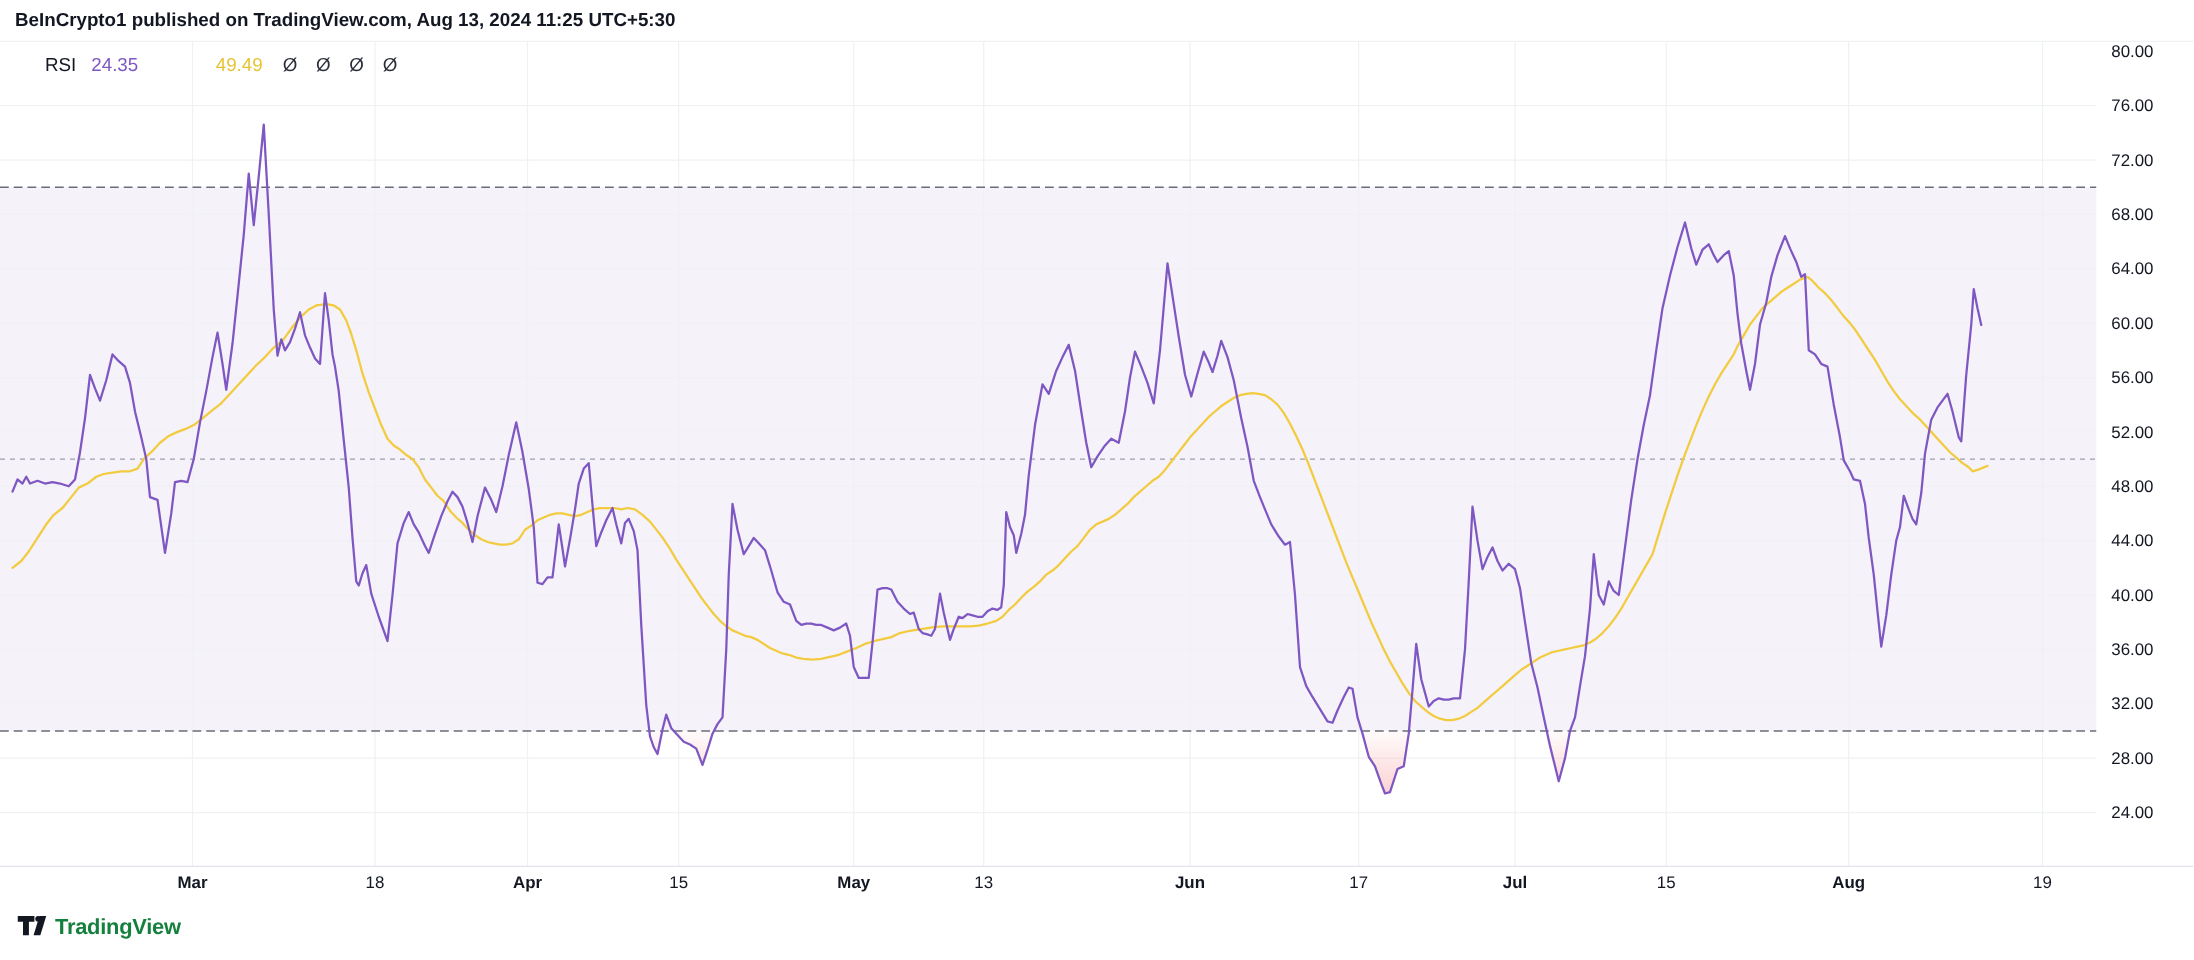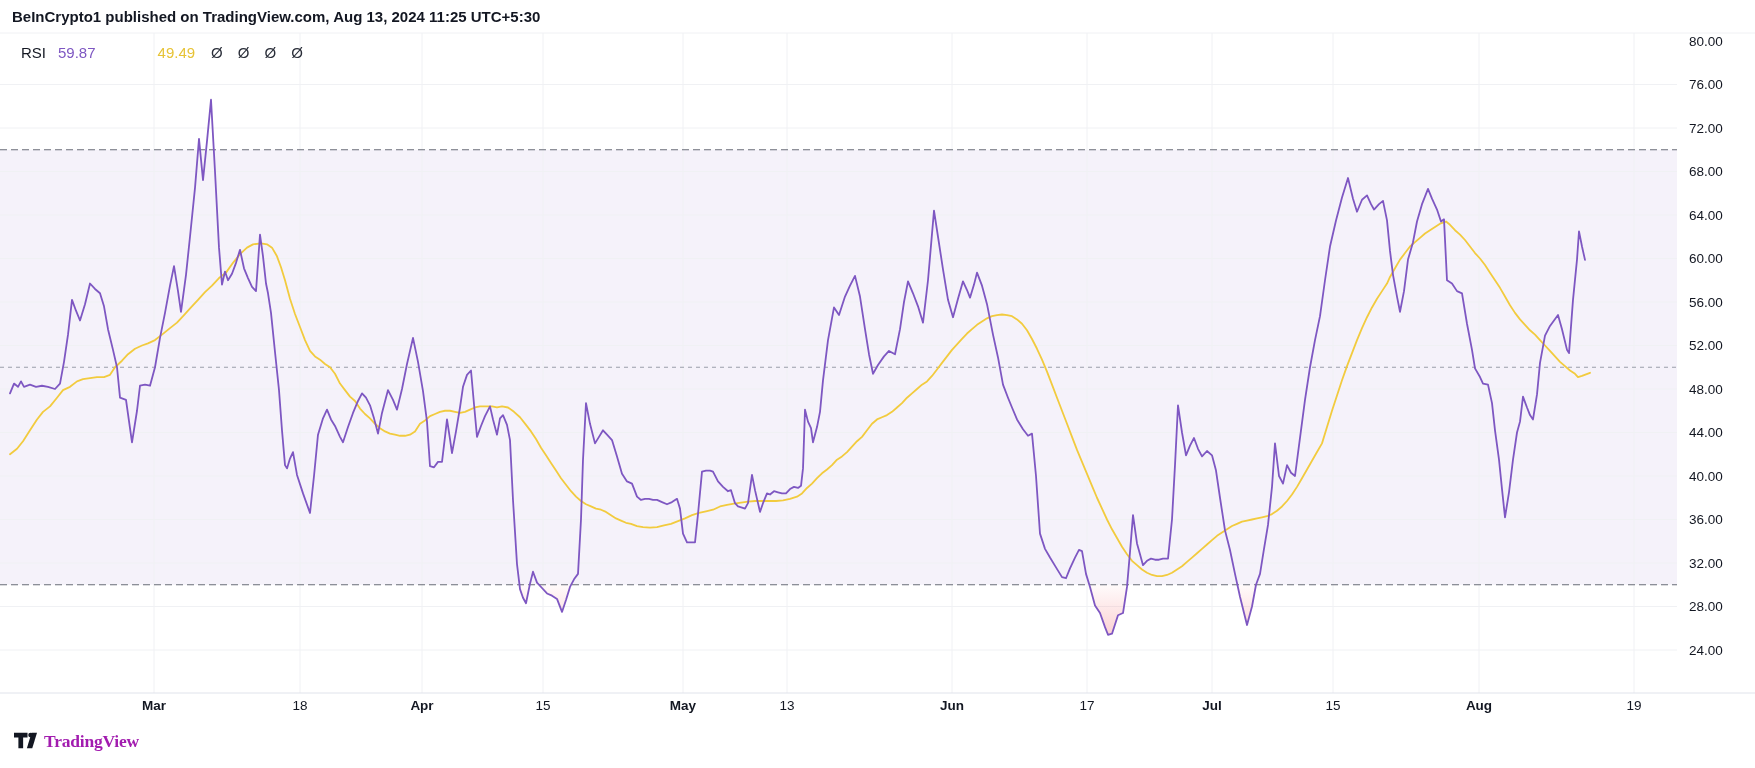"RSI" #legend { left: 21px -> 36px }
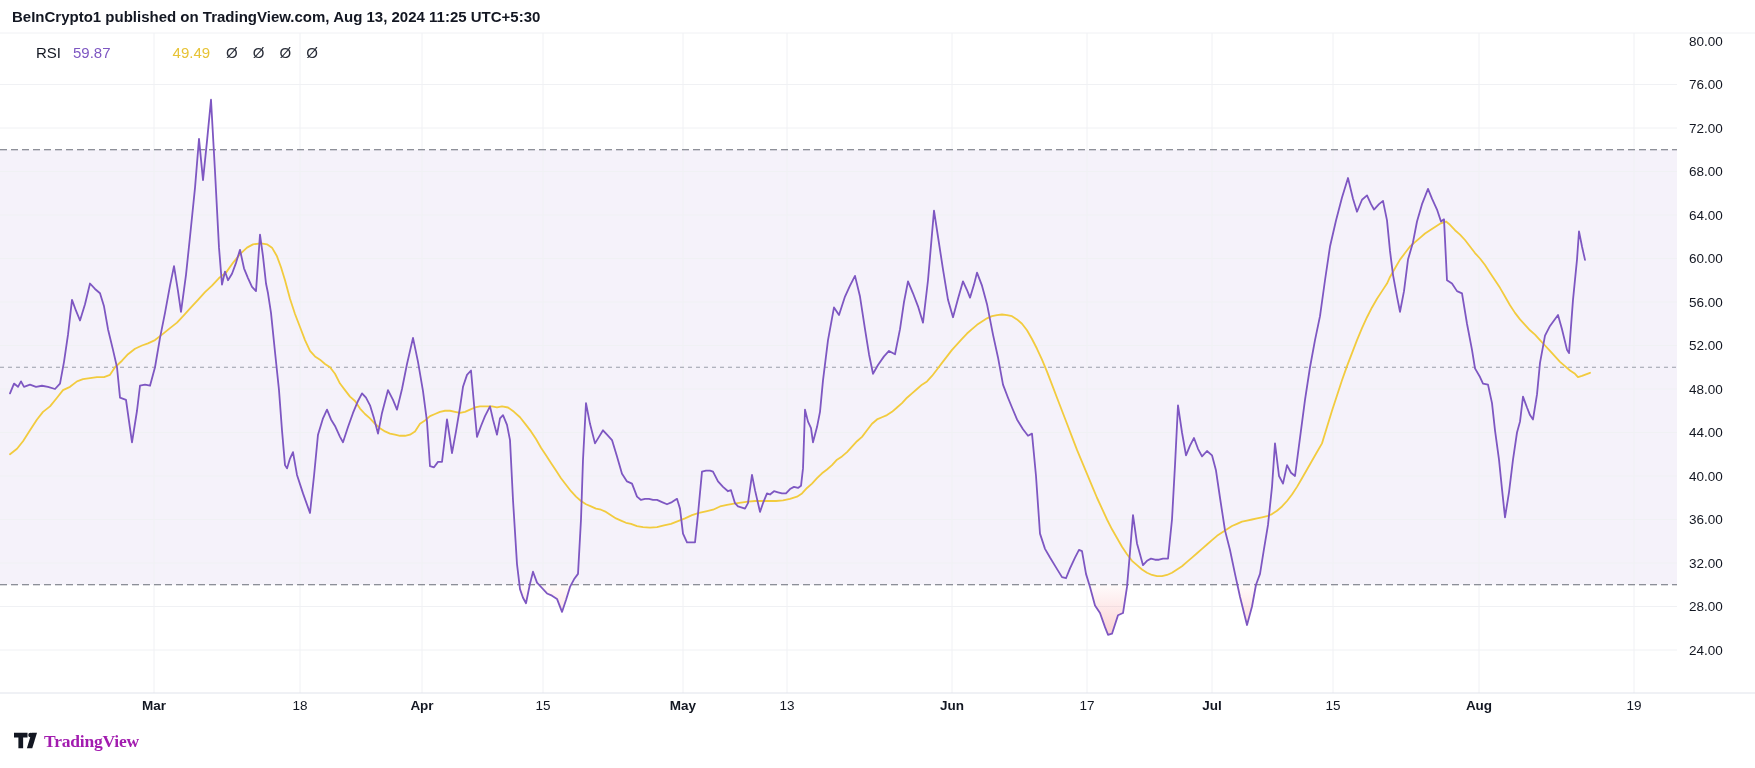"59.87" span.v-main { text: 59.87 -> 24.35 }
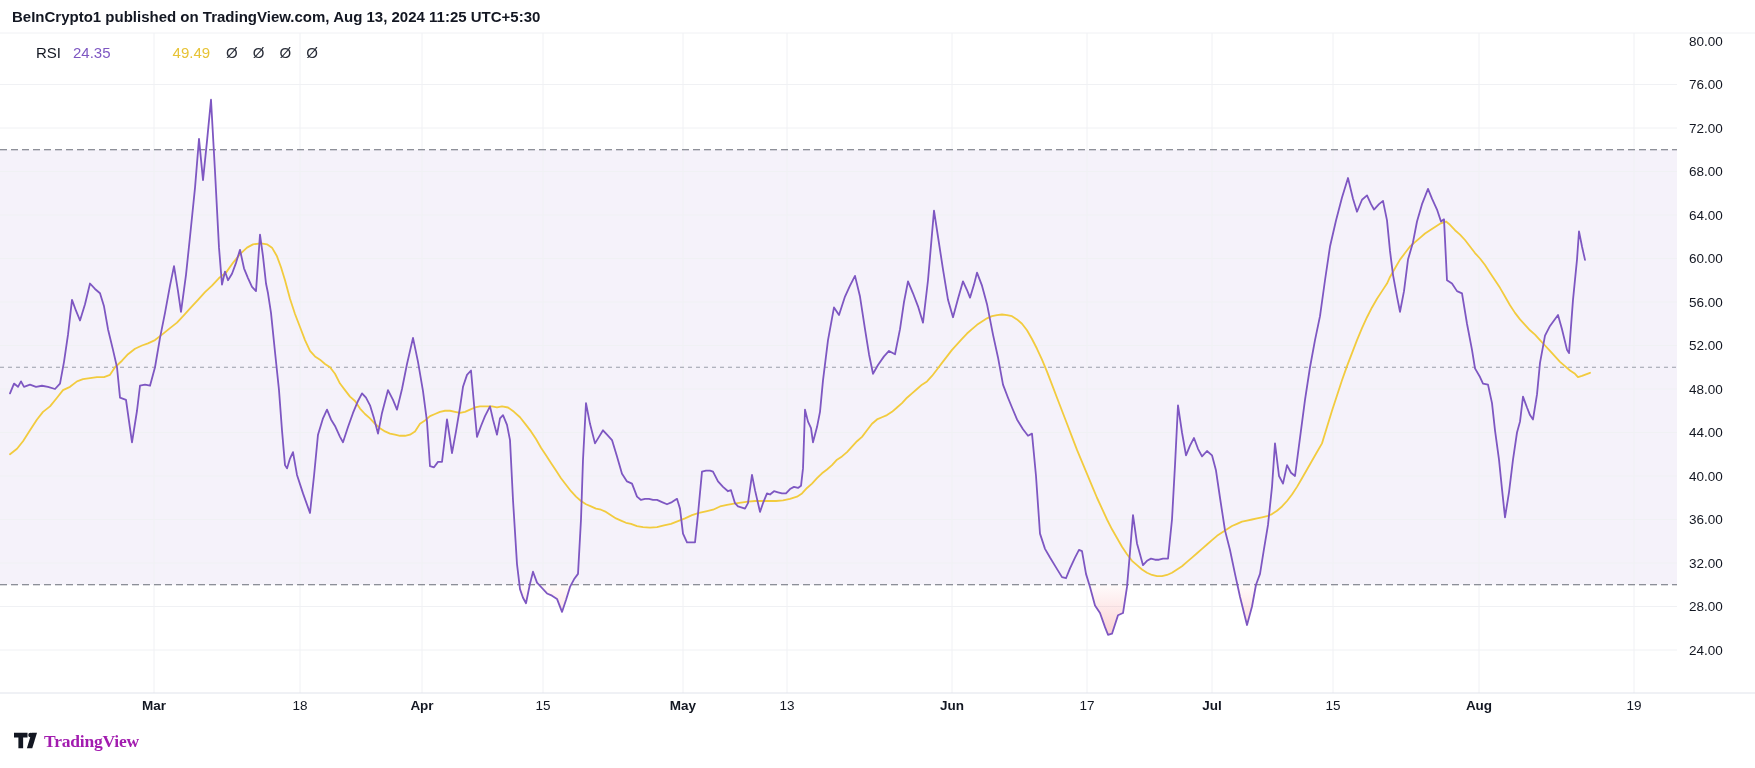"TradingView" .watermark .wm-text { color: #a21caf -> #15803d; font-family: Liberation Serif, serif -> none }
